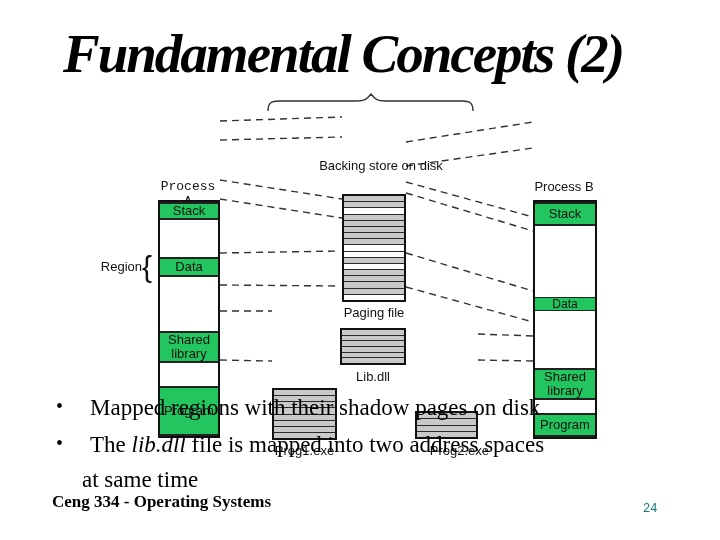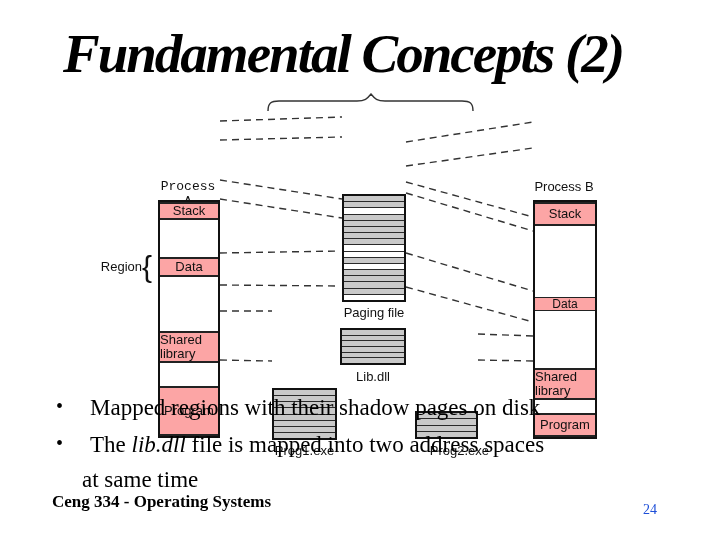"Backing store on disk" div.abs { html: none -> <div>Backing store on disk</div> }
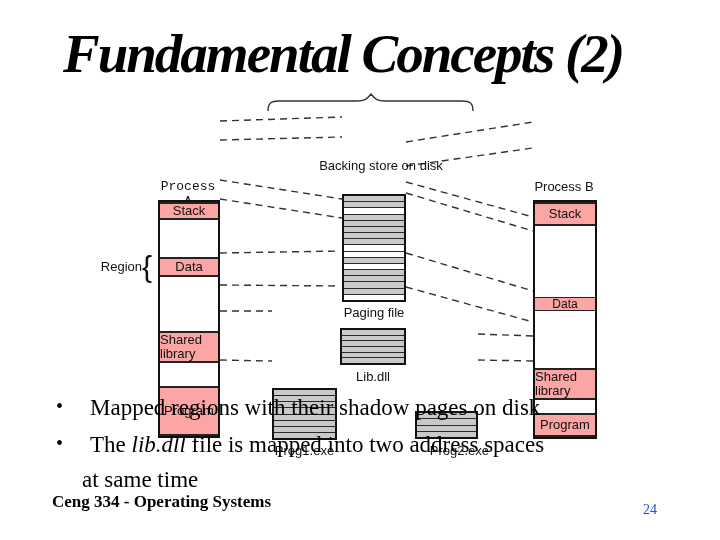"Stack" .mem-block { background: #fca5a5 -> #22c55e; text-align: left -> center }
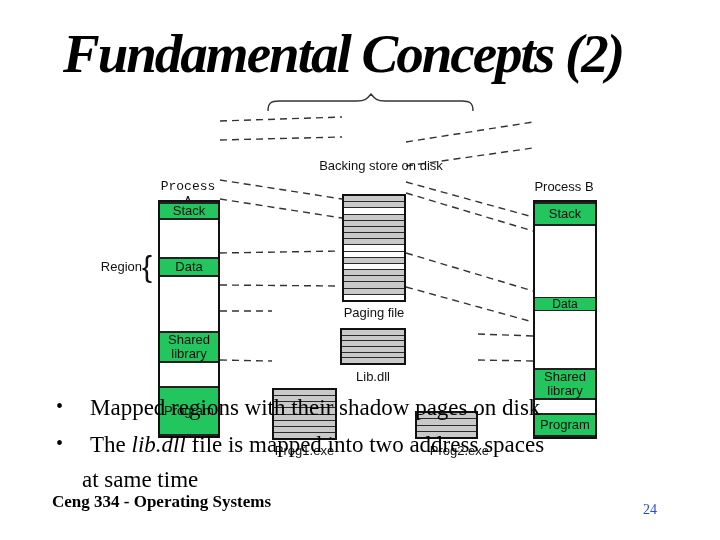"24" .page-number { color: #1d4ed8 -> #0f766e; font-family: Liberation Serif, serif -> Liberation Mono, monospace; font-size: 14px -> 12px }
